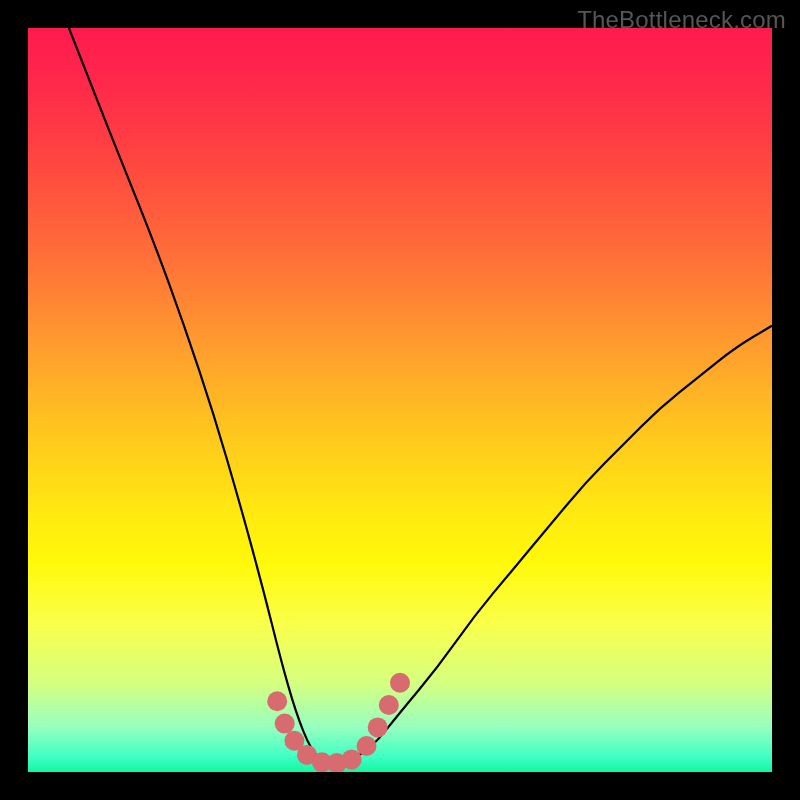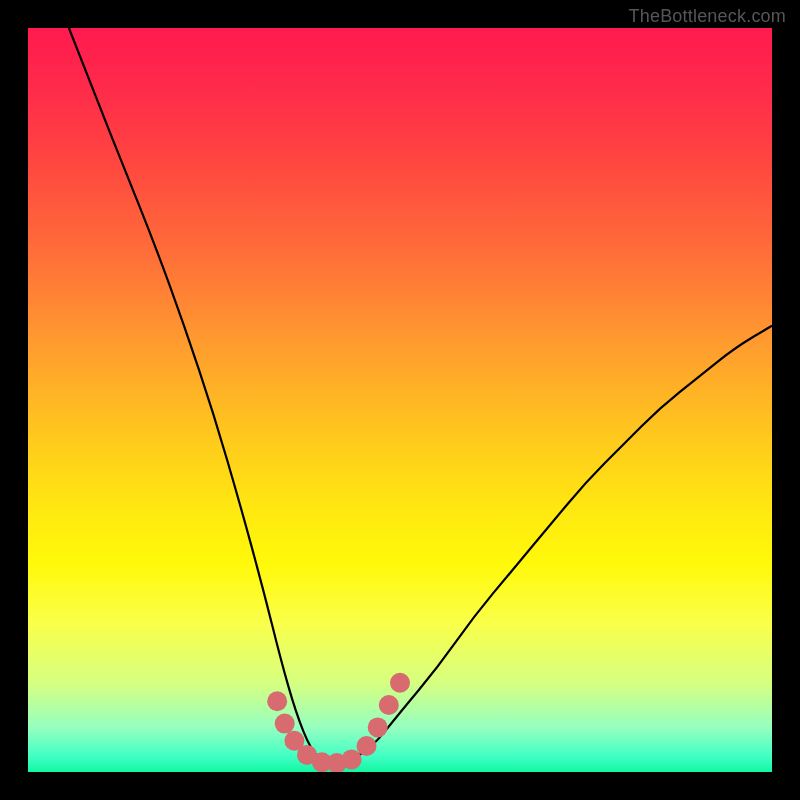"TheBottleneck.com" .watermark { font-size: 18px -> 24px }
